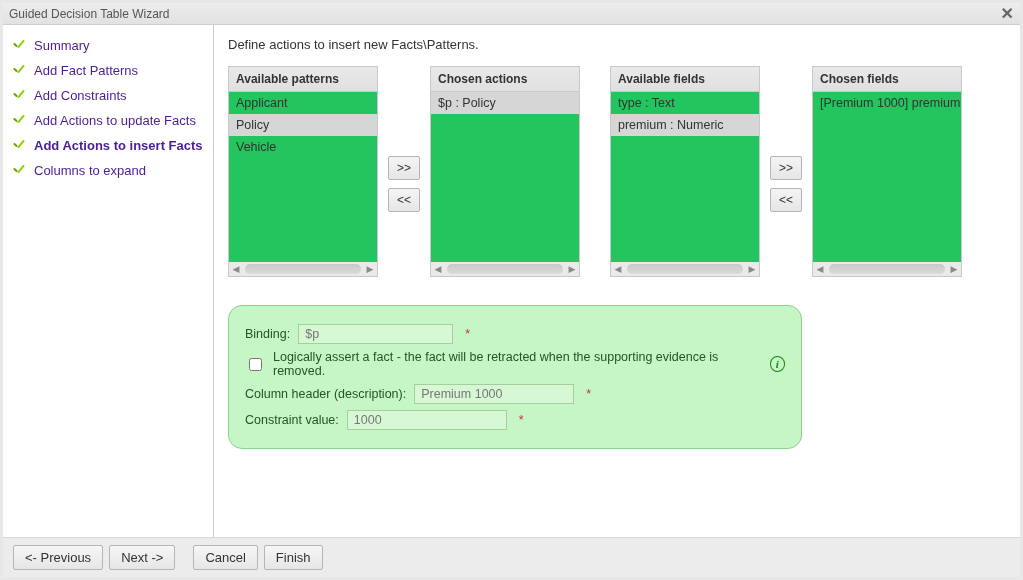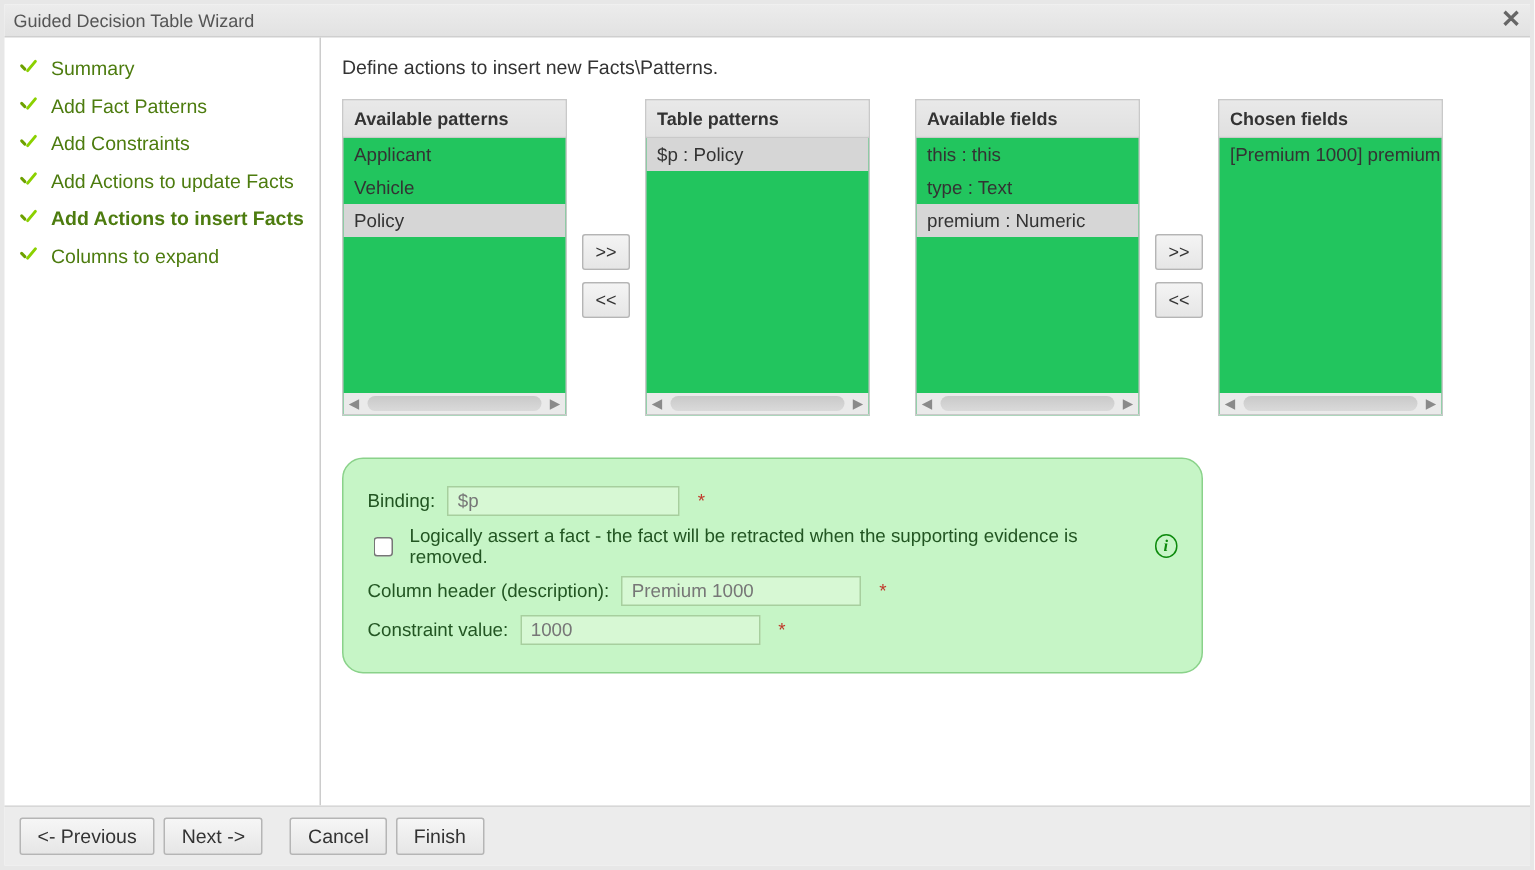"Summary" .step { color: #4d7c0f -> #4c1d95 }
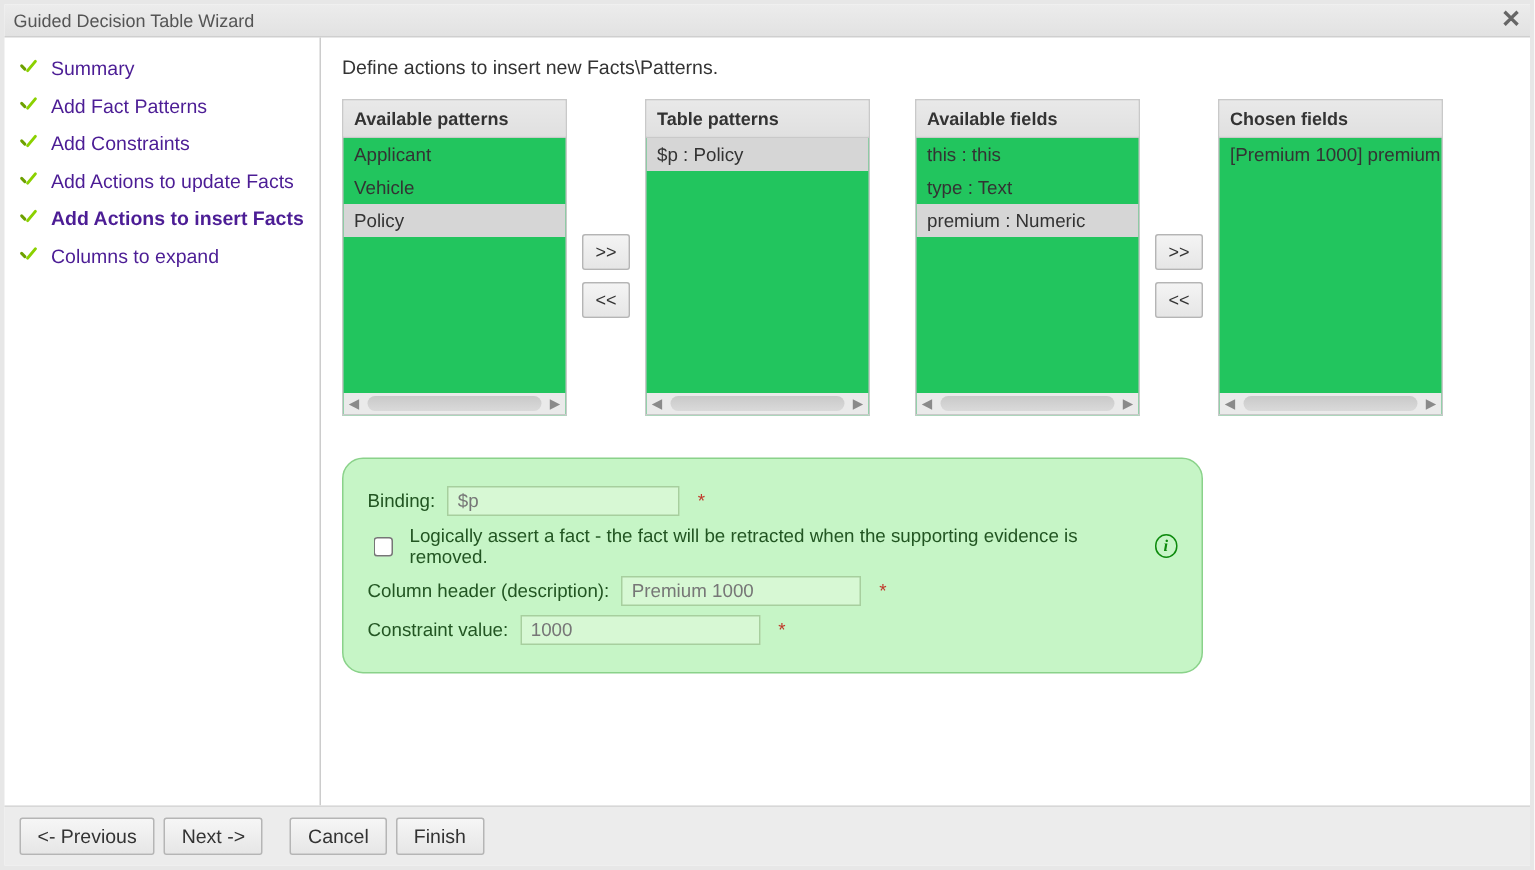"Table patterns" div.list-header { text: Table patterns -> Chosen actions }
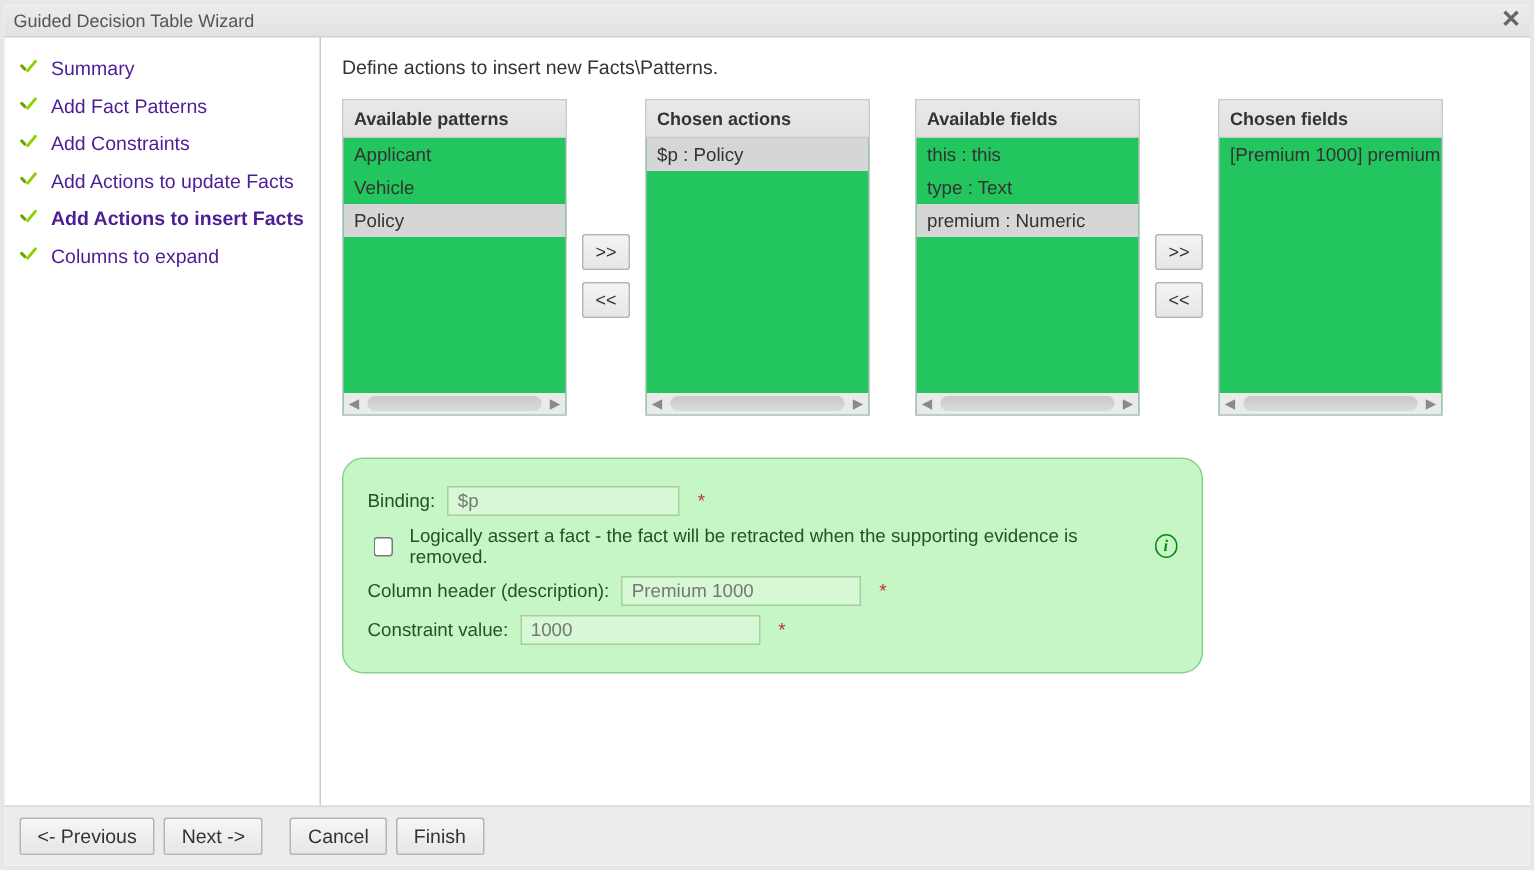"this : this" div.list-item { html: <div>this : this</div> -> none }
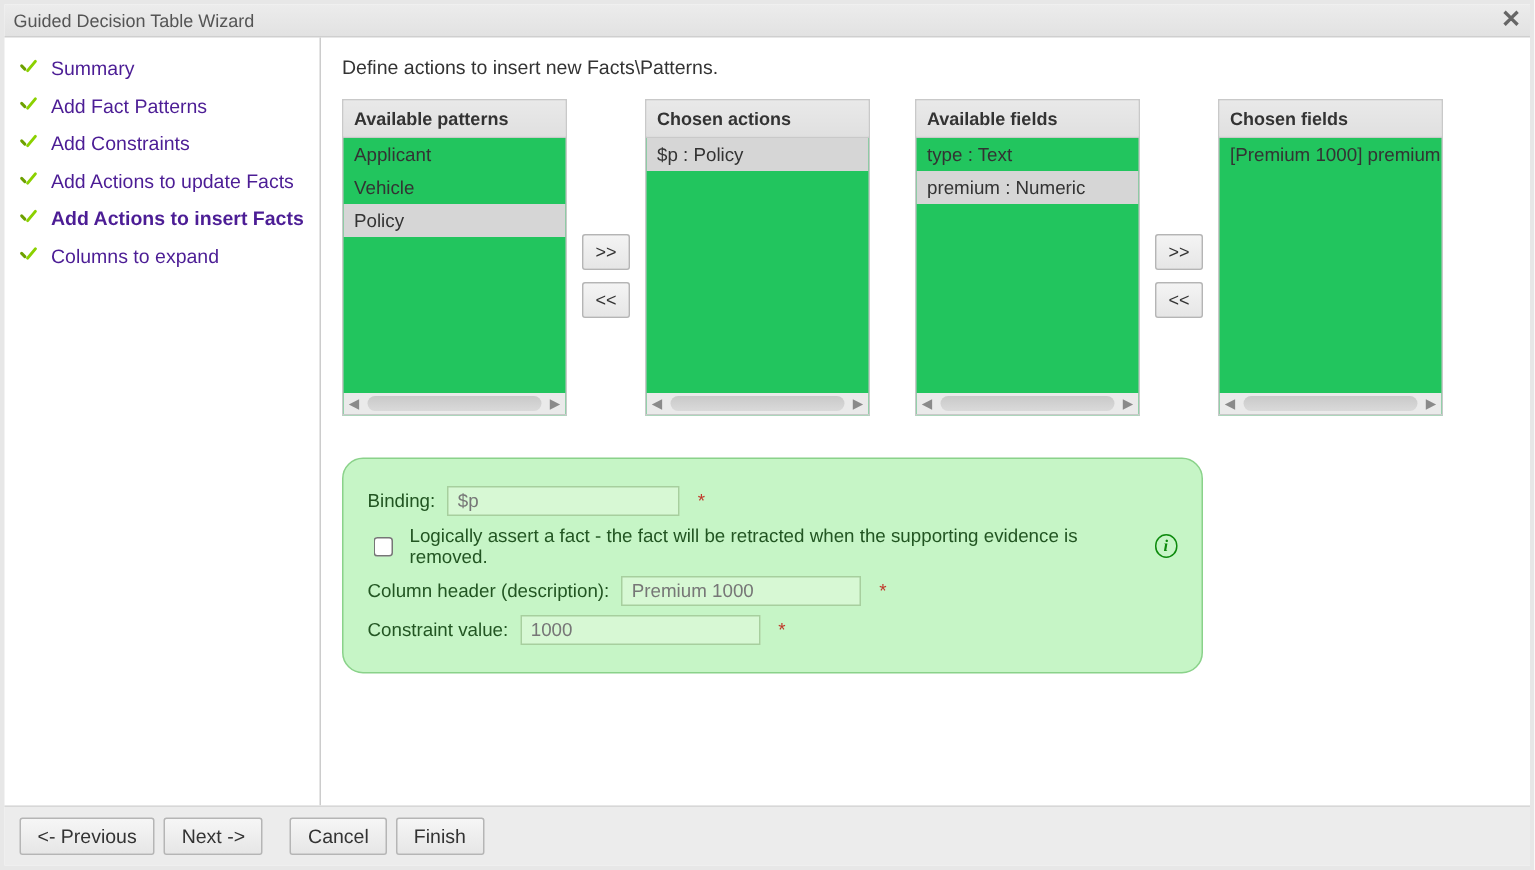"Vehicle" div.list-item { order: before "Policy" -> after "Policy" }
